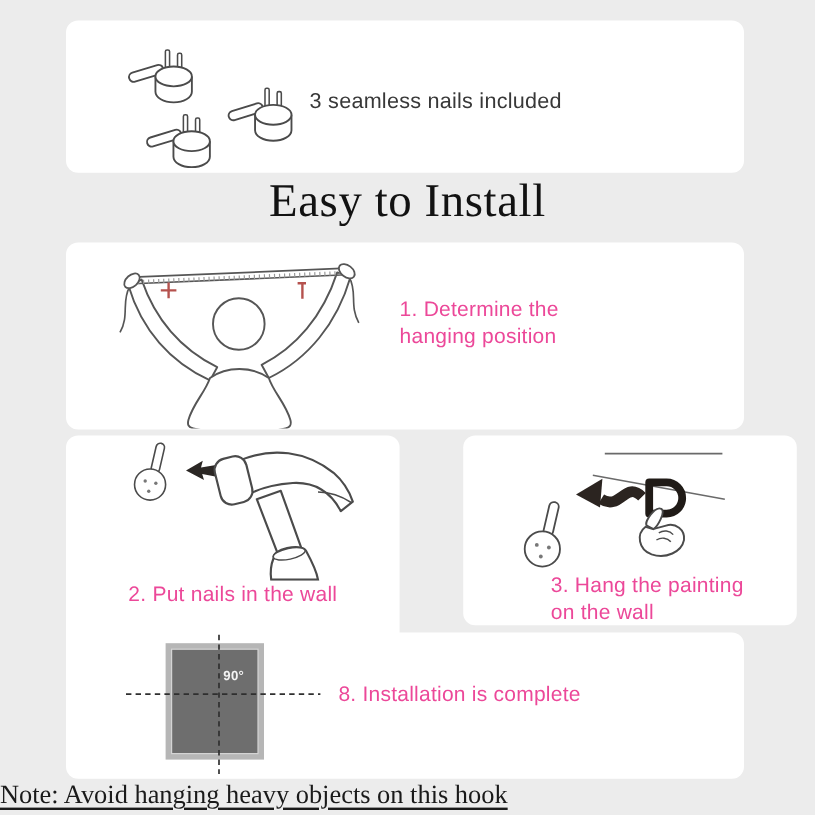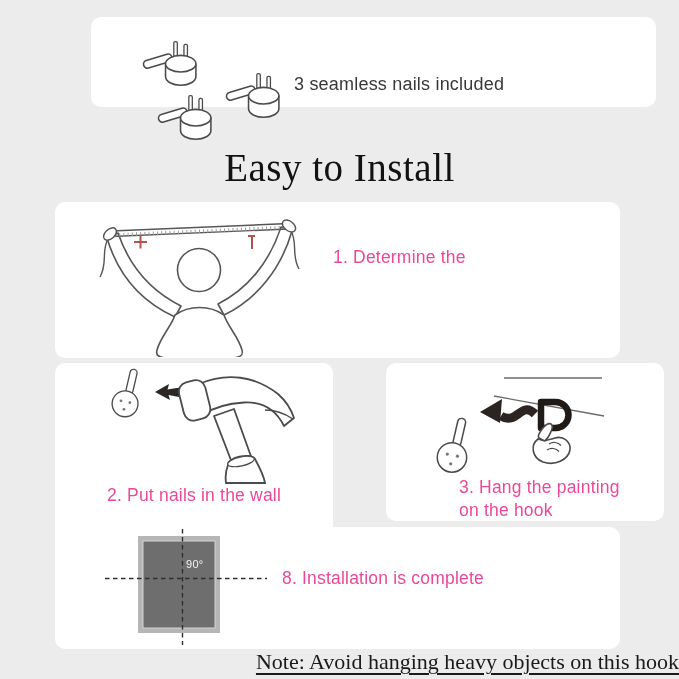"3 seamless nails included" .card-included { height: 90px -> 127px; margin-left: 36px -> none }
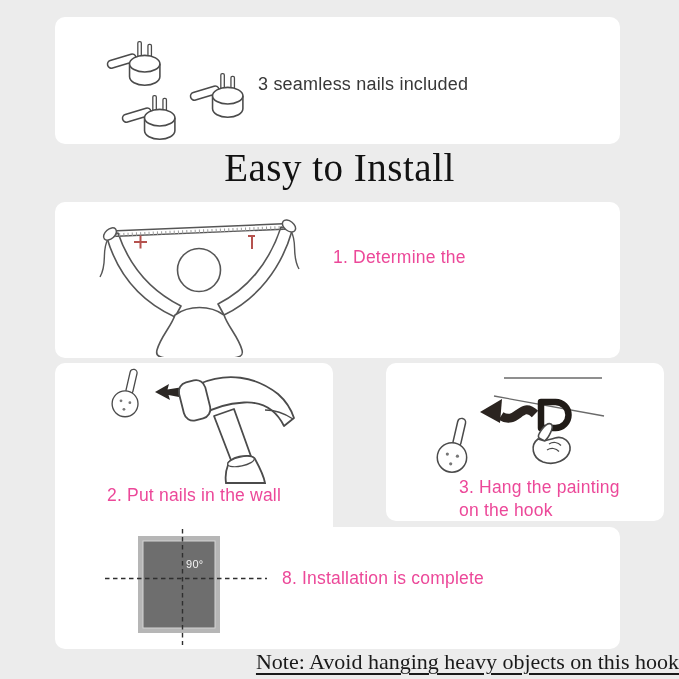"hanging position" span { html: none -> <span>hanging position</span> }
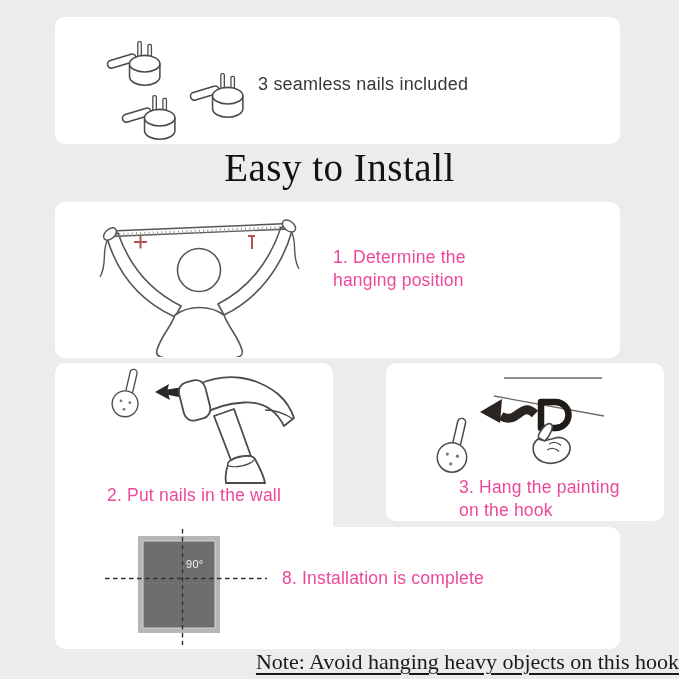"on the hook" span { text: hook -> wall }
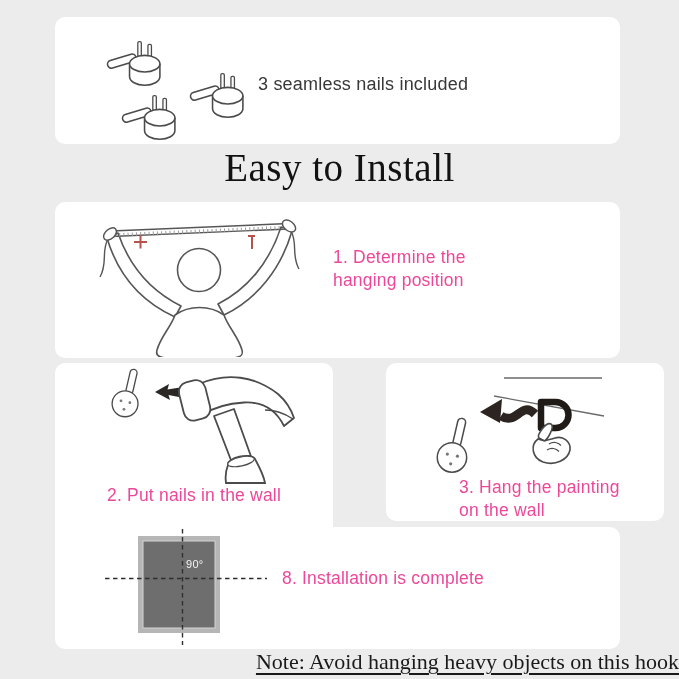"90°" .angle-label { font-weight: 400 -> 700 }
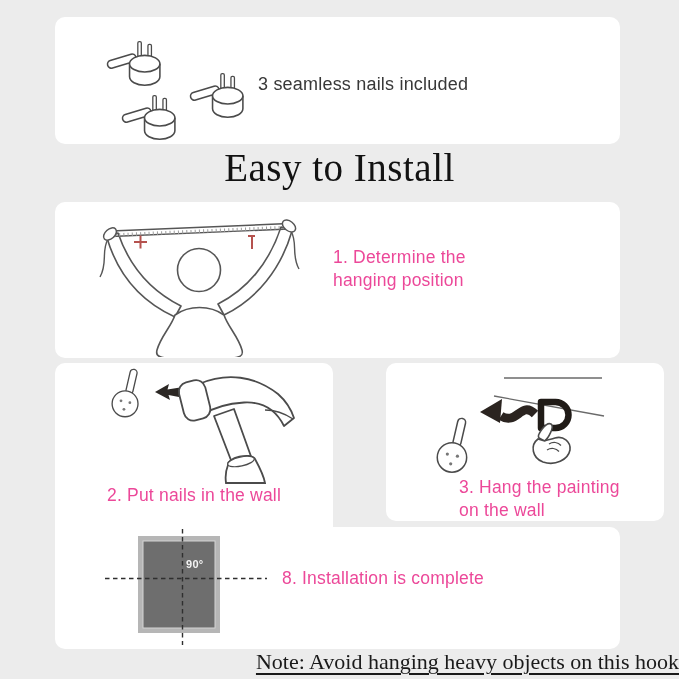"Note: Avoid hanging heavy objects" .note { text-align: right -> left }
